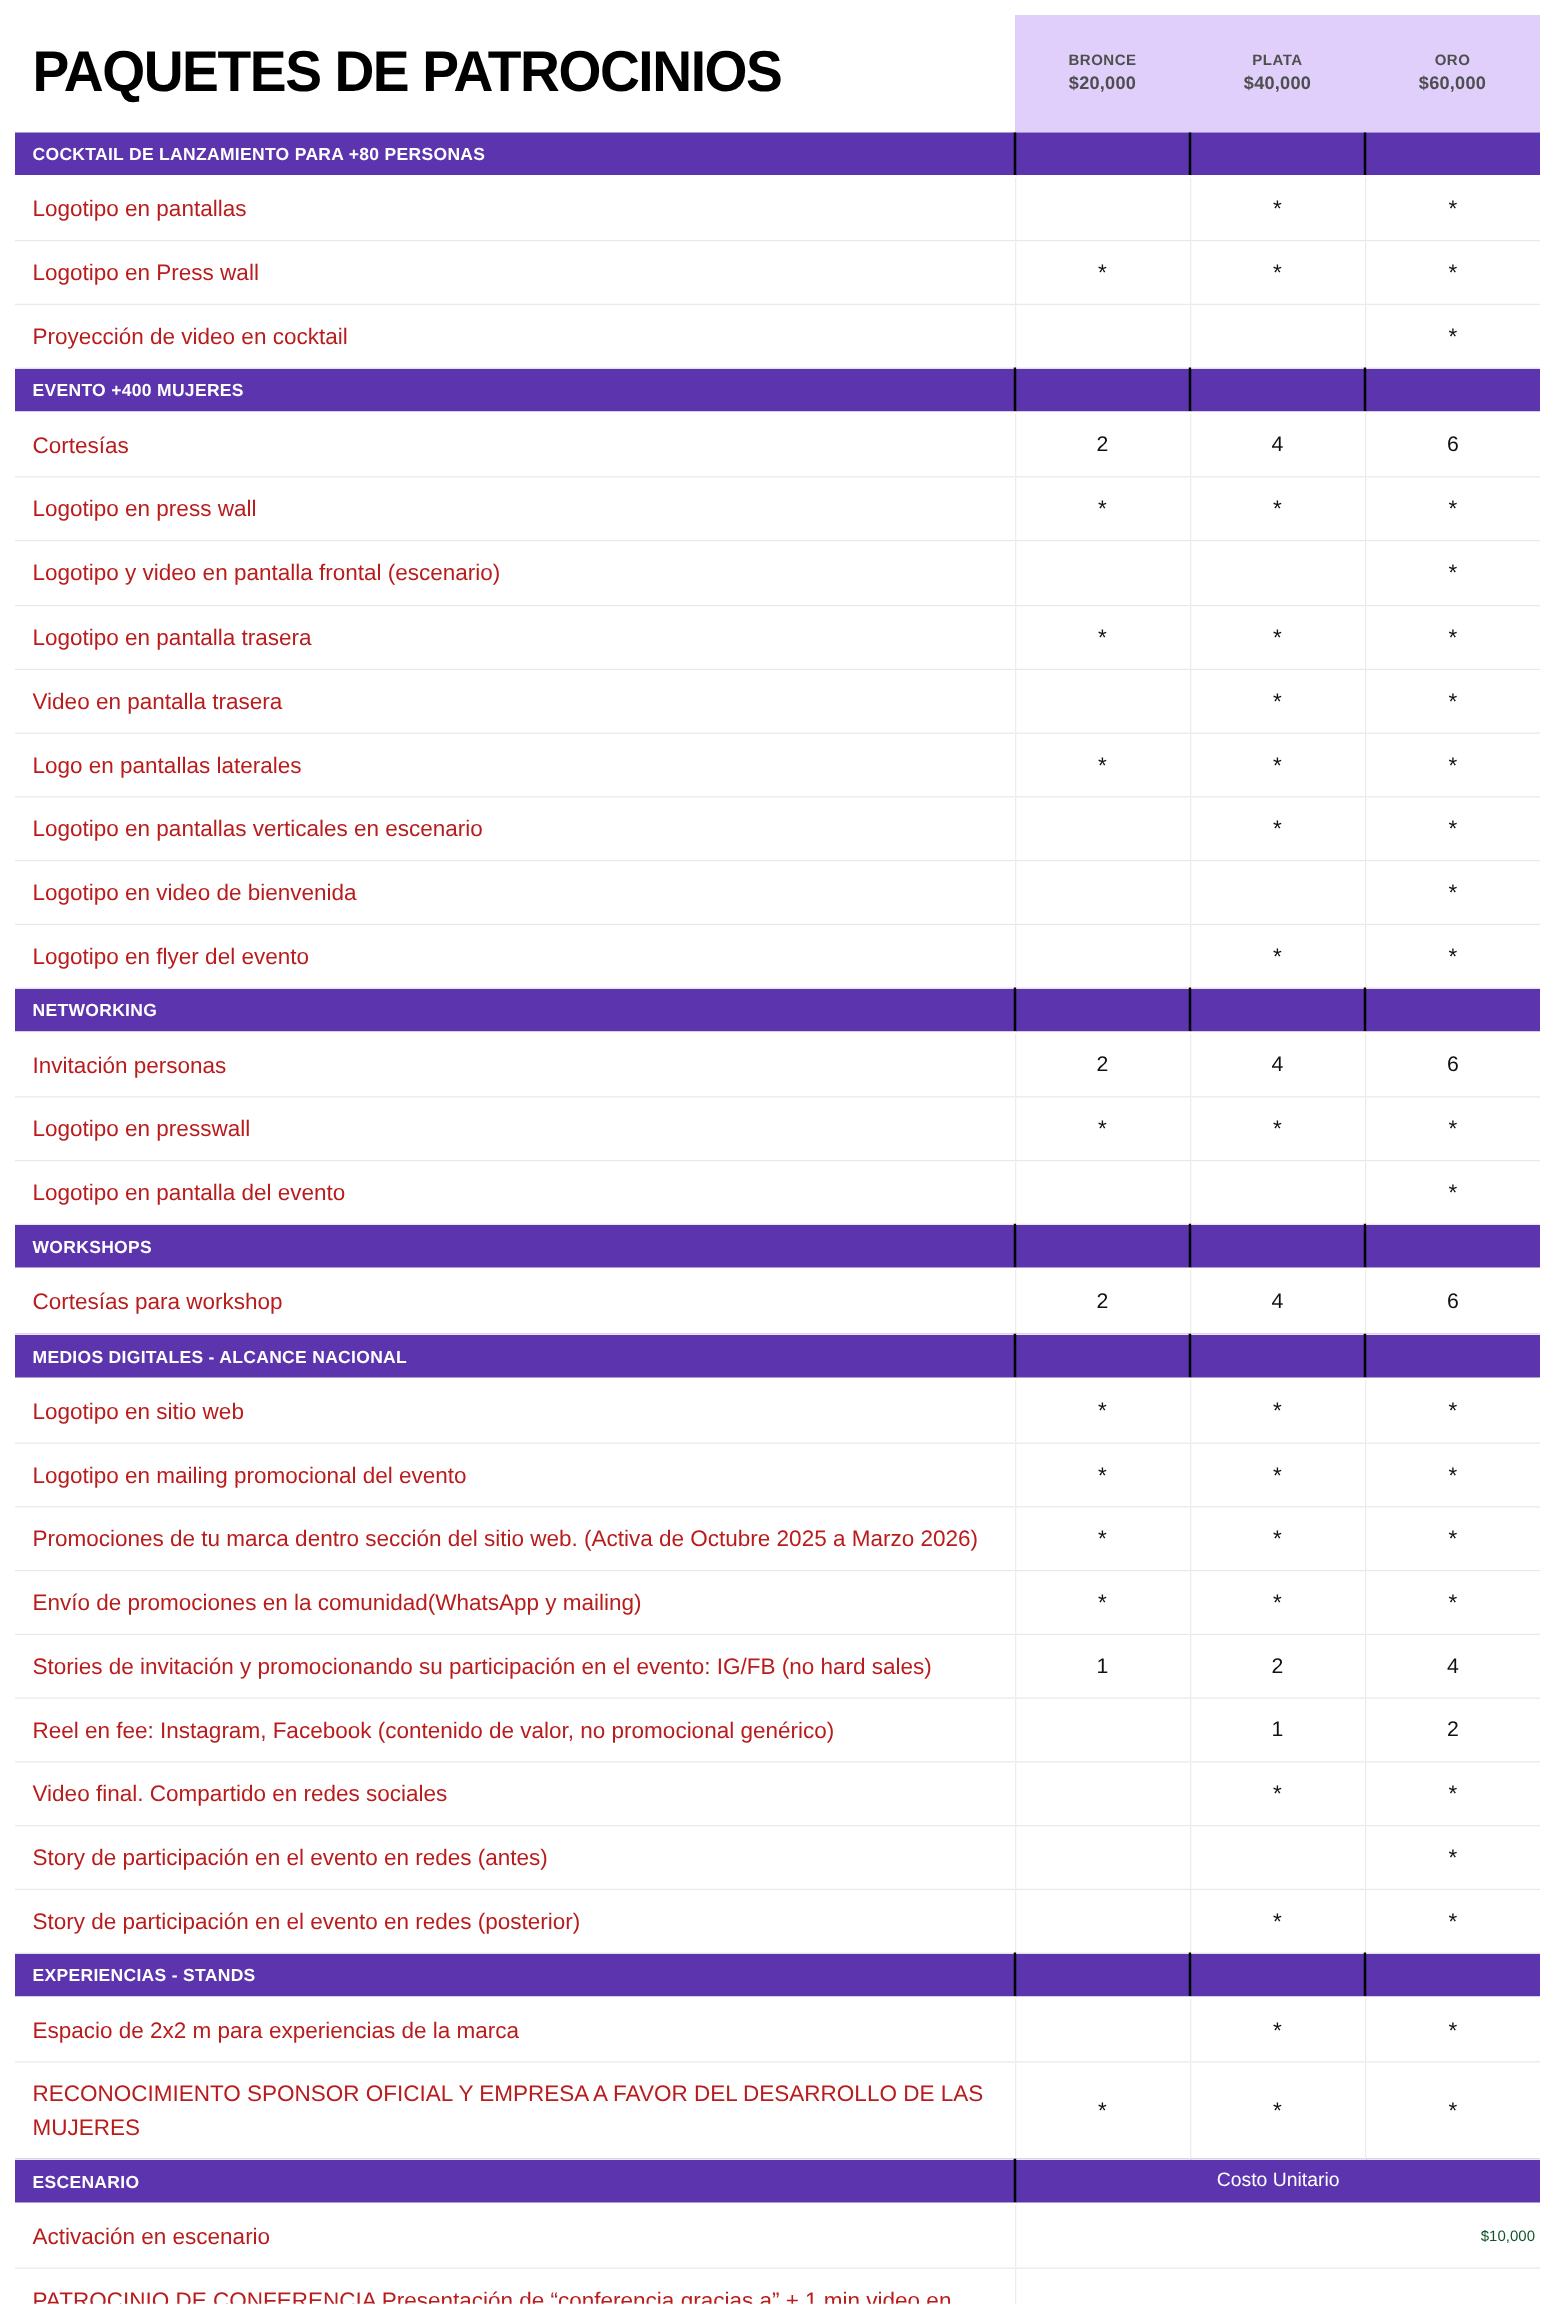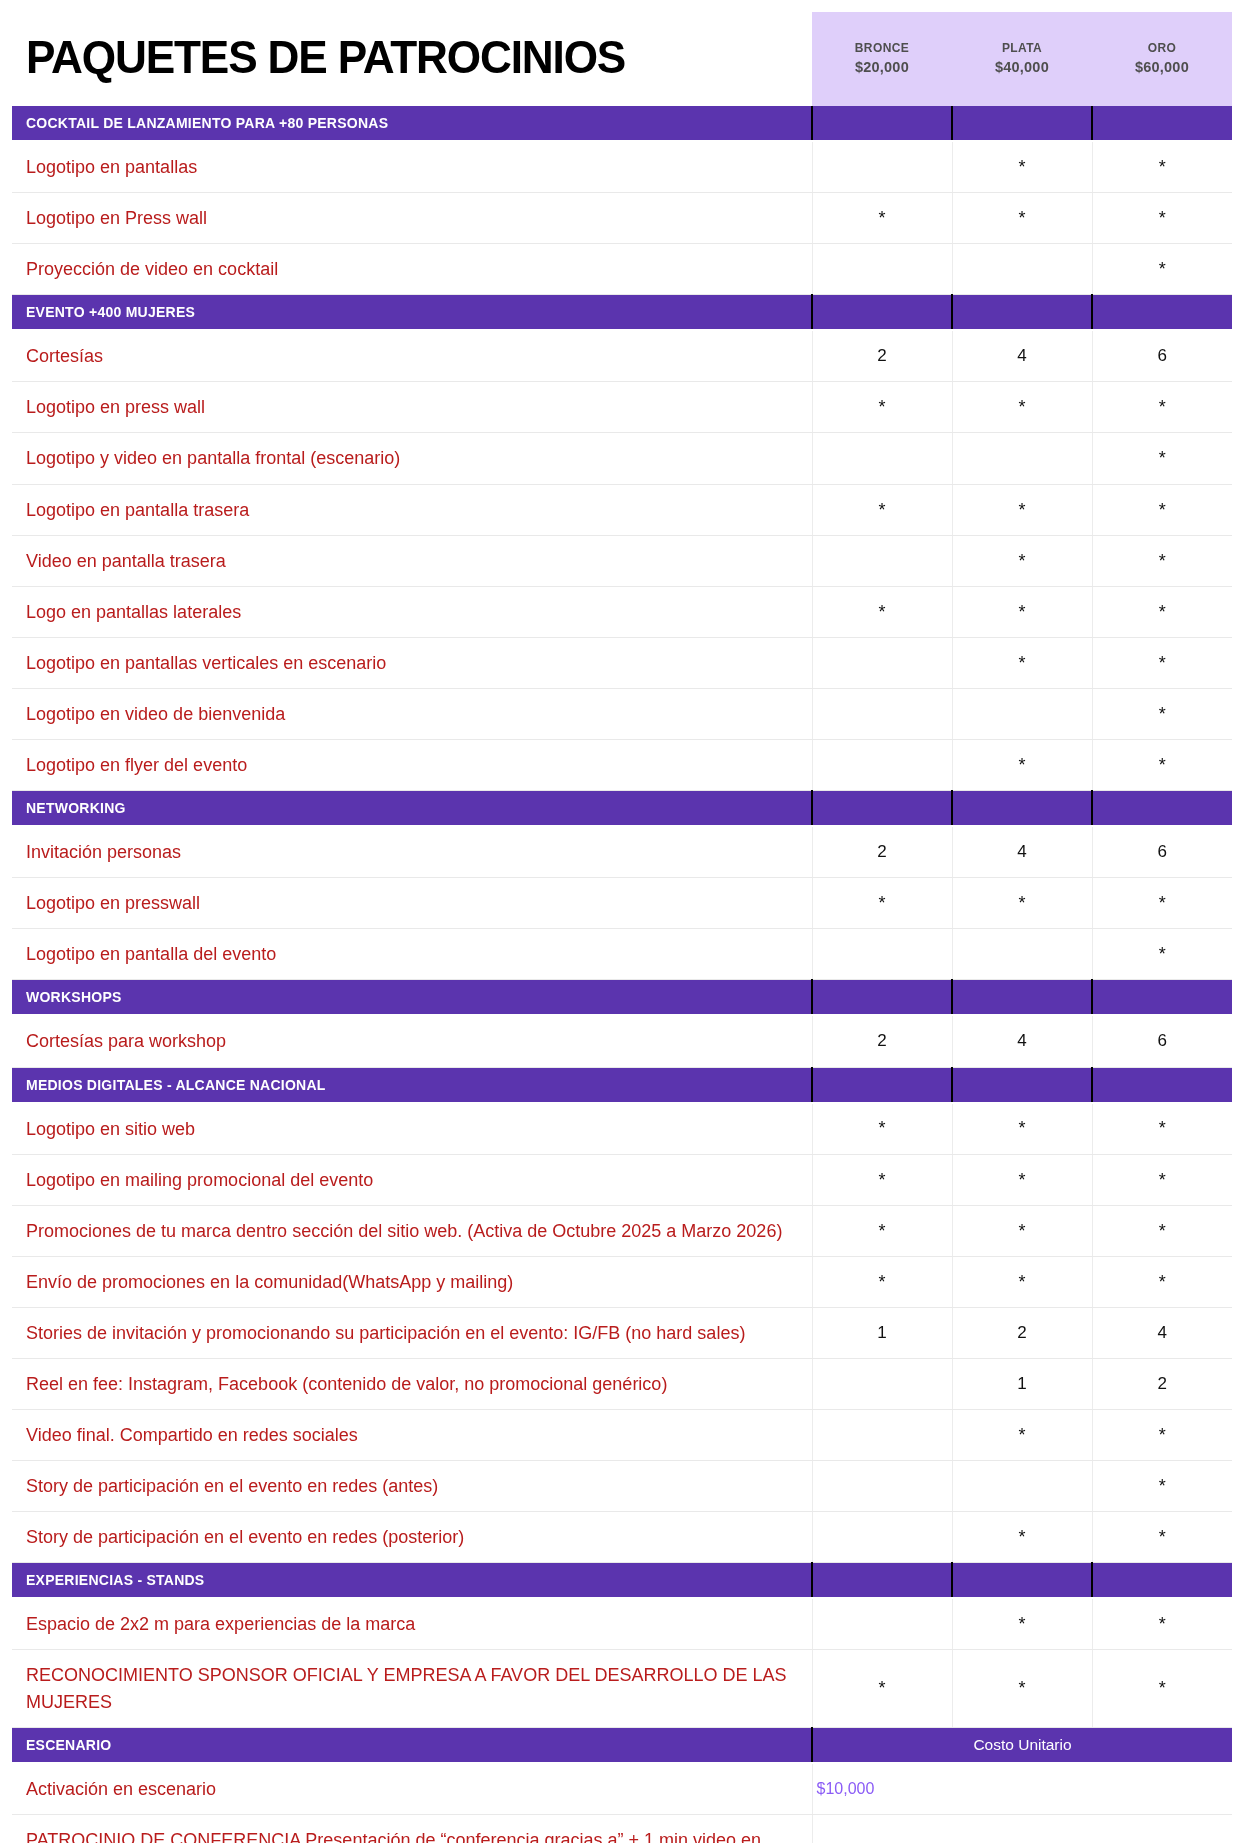"$10,000" td.price-span { color: #8b5cf6 -> #14532d; font-size: 16px -> 12px; text-align: left -> right }
